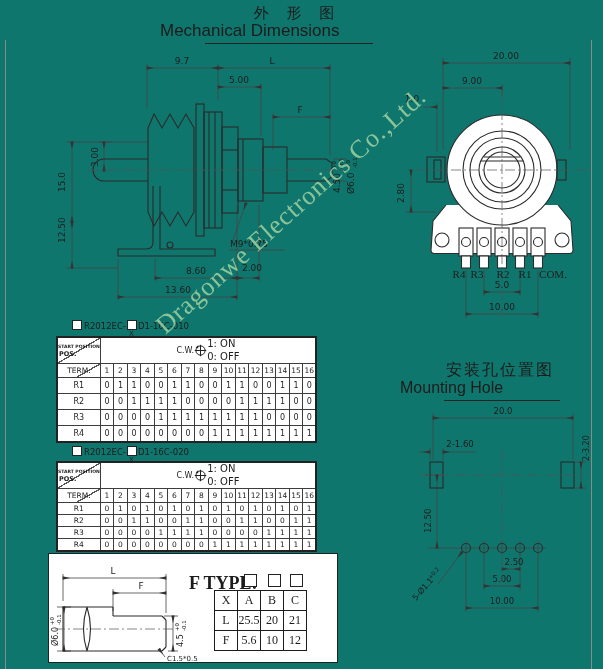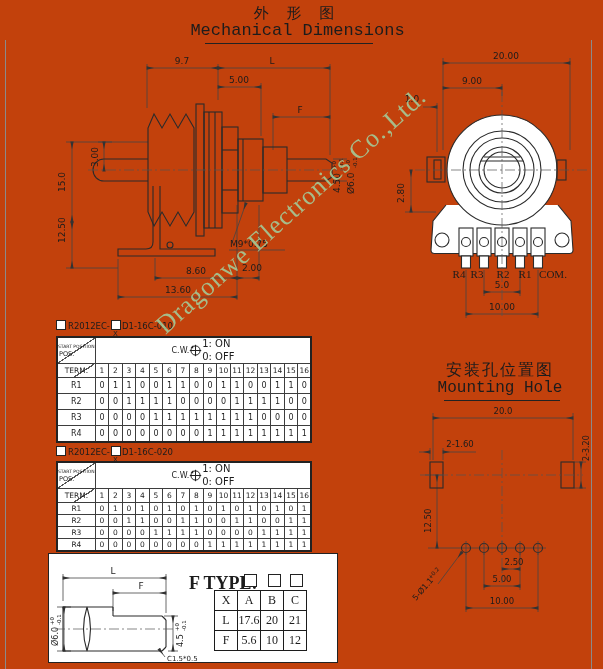"外 形 图" #page { background: #c2410c -> #0f766e }
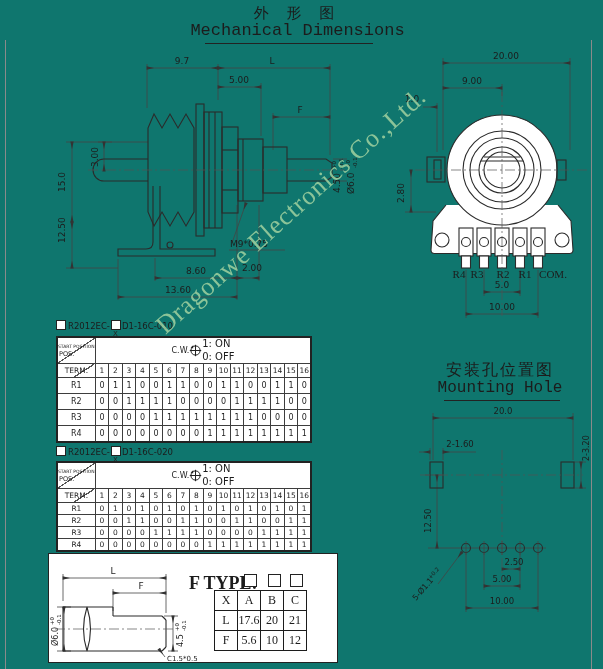"Mechanical Dimensions" .title-en { font-family: Liberation Mono, monospace -> Liberation Sans, sans-serif; text-align: center -> none }
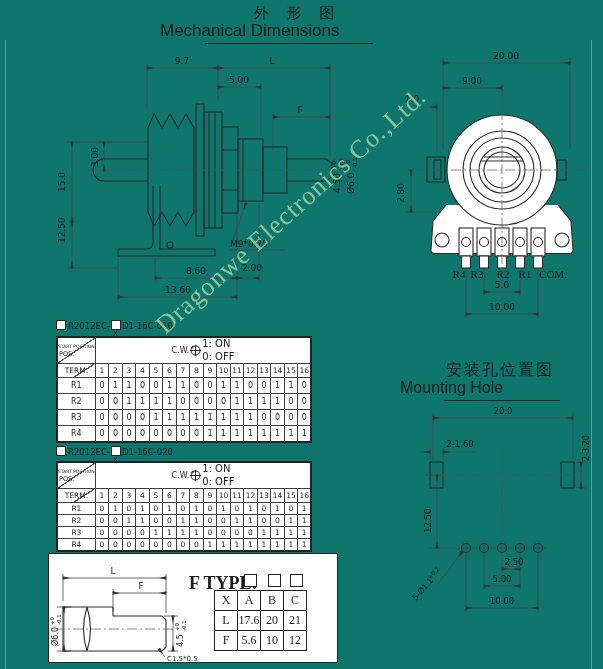"R2012EC-" .tbl-title { margin-left: none -> 16px }
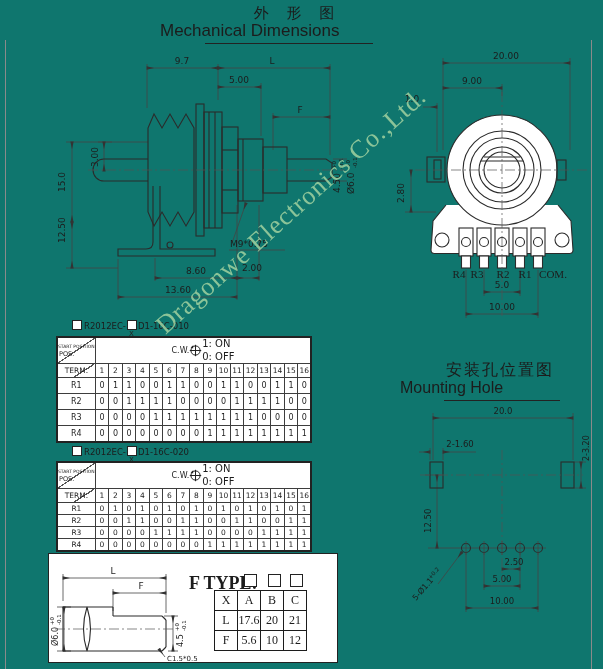"POS." td.corner { font-weight: none -> bold }
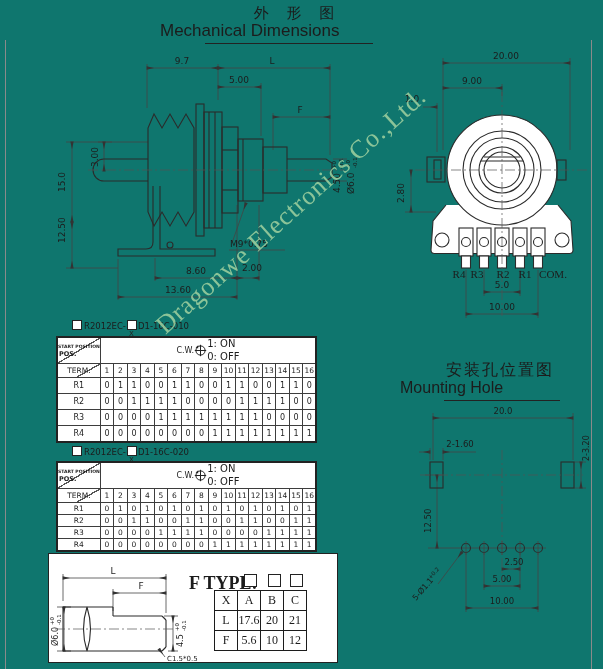"17.6" td { text: 17.6 -> 25.5 }
